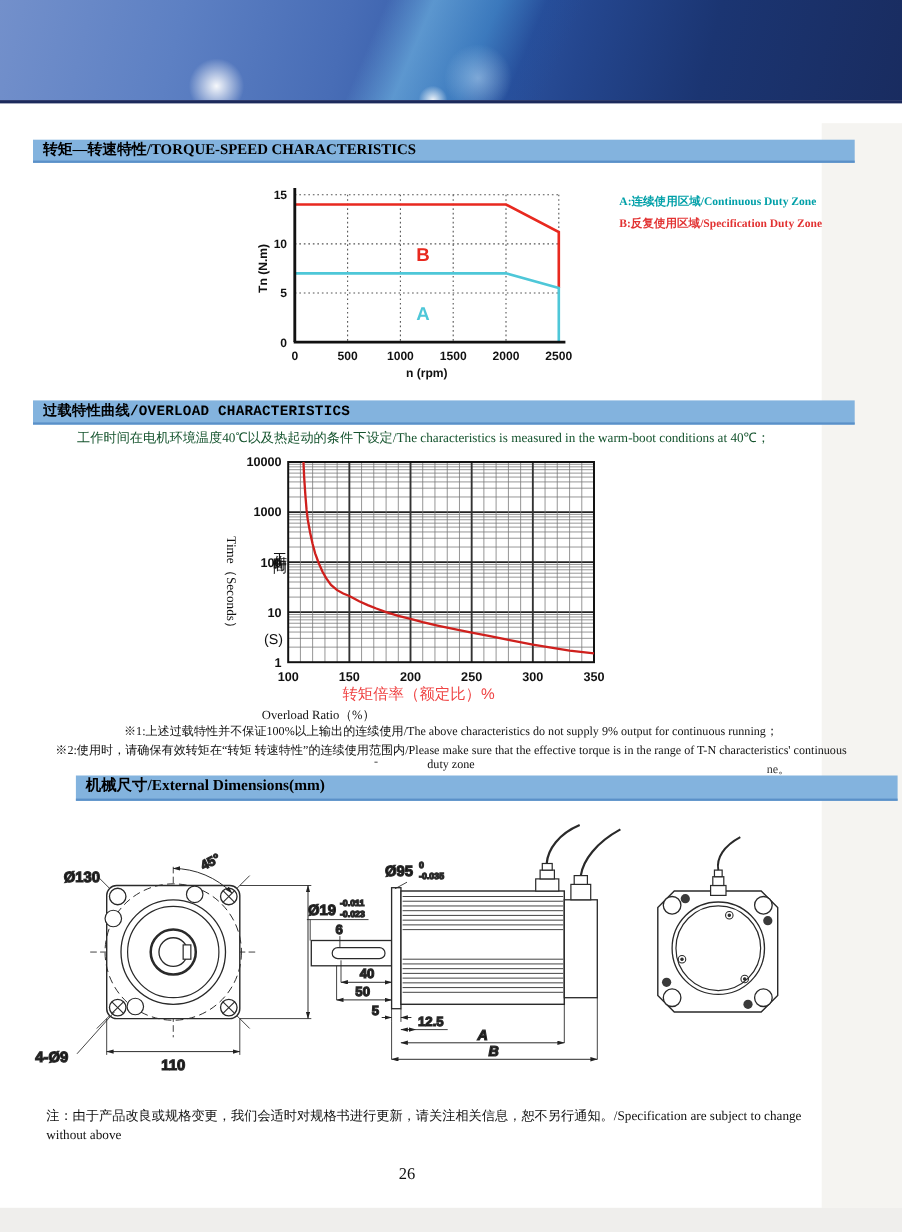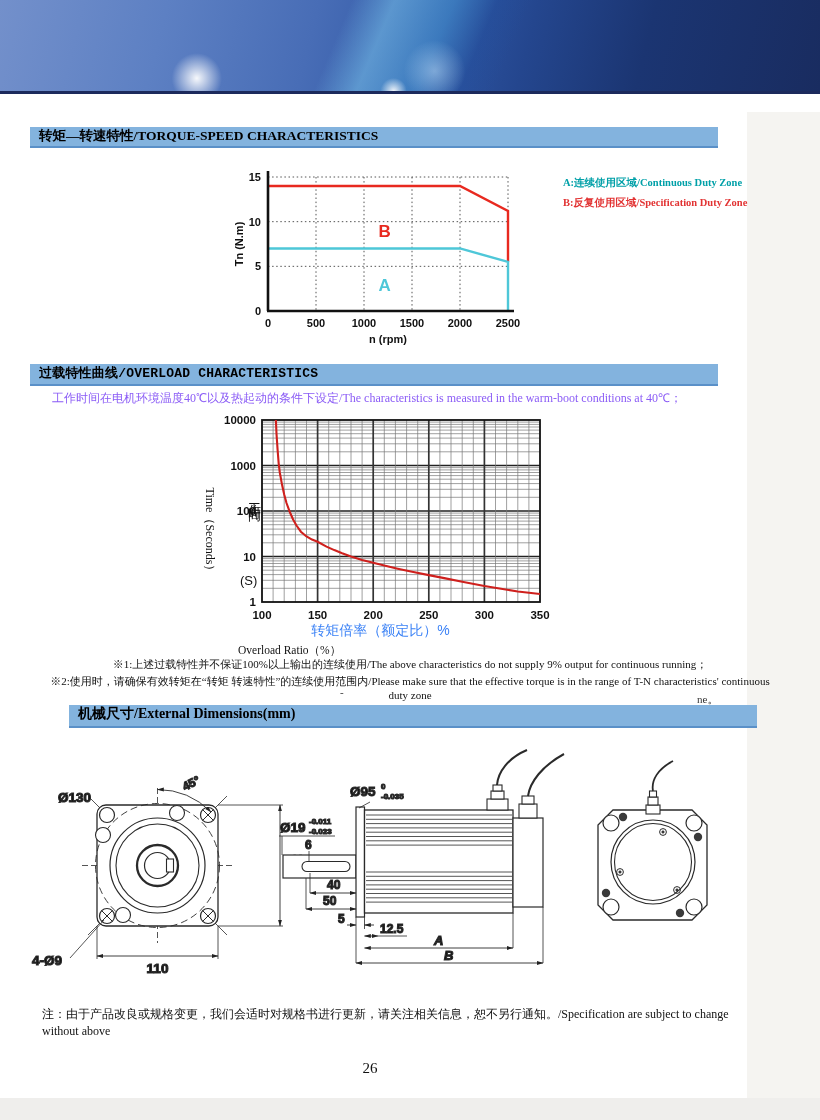"转矩—转速特性/TORQUE-SPEED CHARACTERISTICS" .secbar { width: 688px -> 747px }
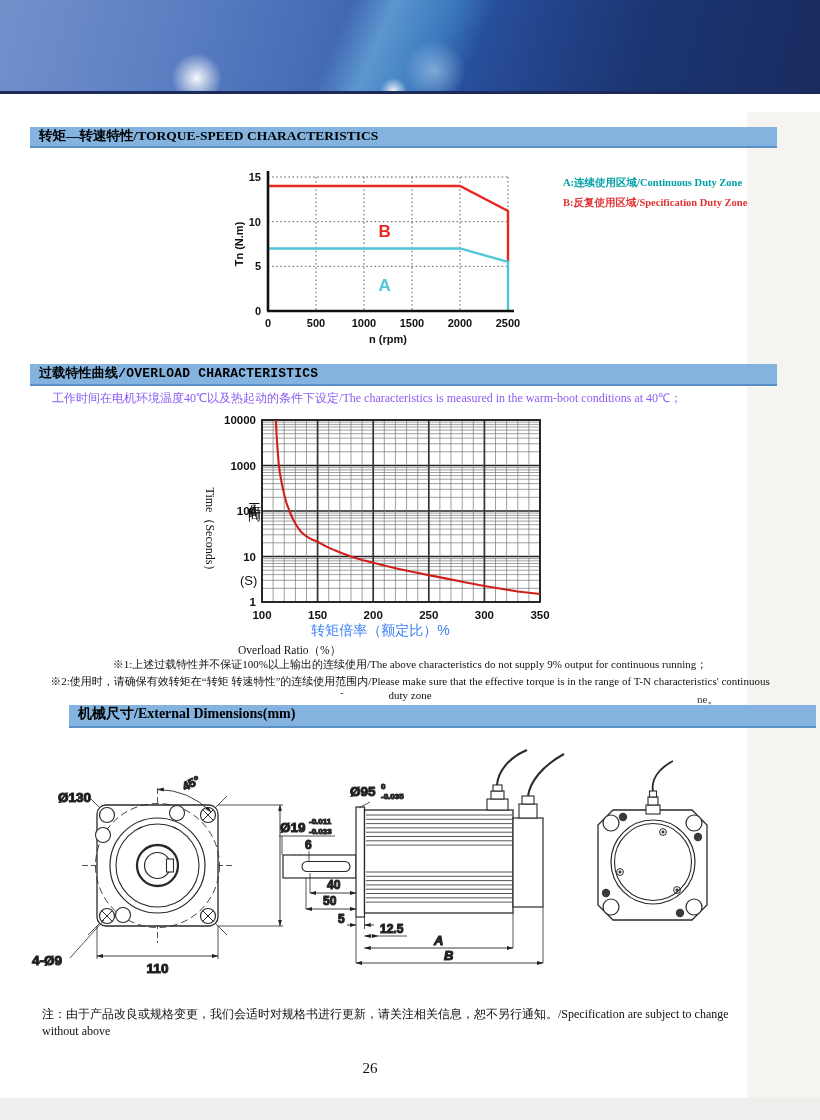"工作时间在电机环境温度40℃以及热起动的条件下设定/The" .subtitle { color: #8b5cf6 -> #14532d; left: 32px -> 50px }
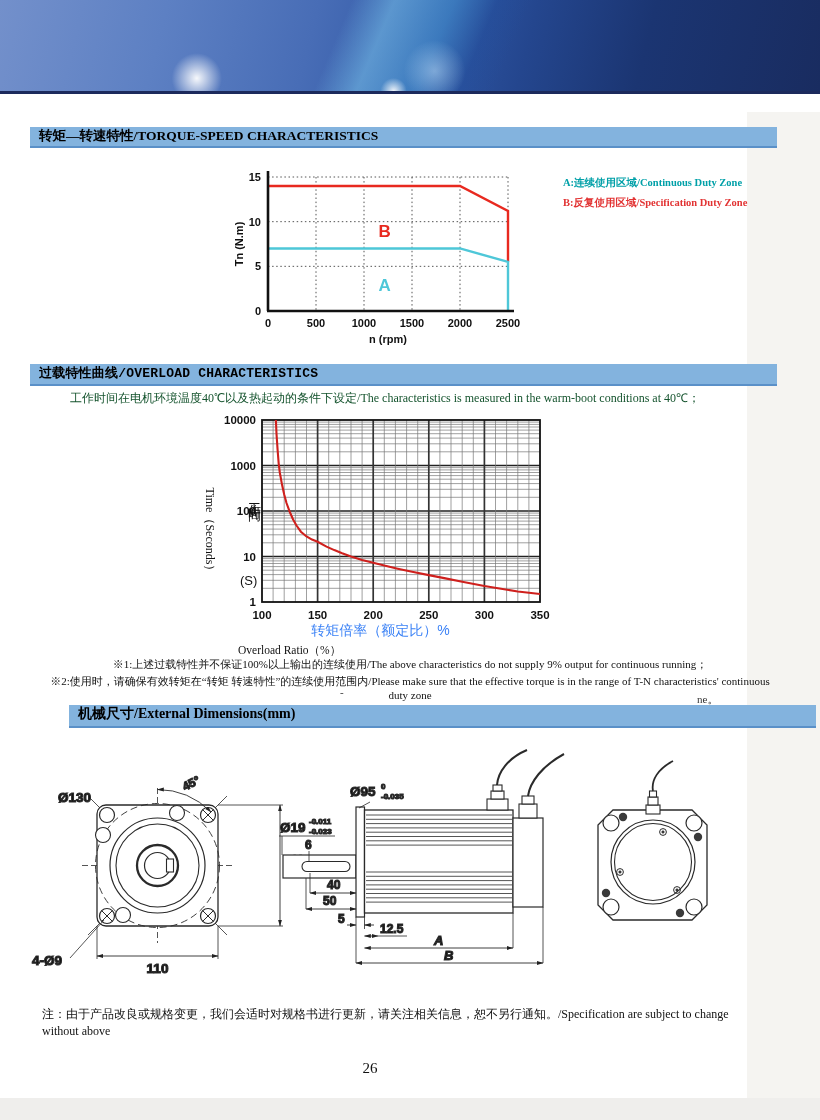"转矩倍率（额定比）%" .ol-xlab-zh { color: #3b82f6 -> #ef4444 }
